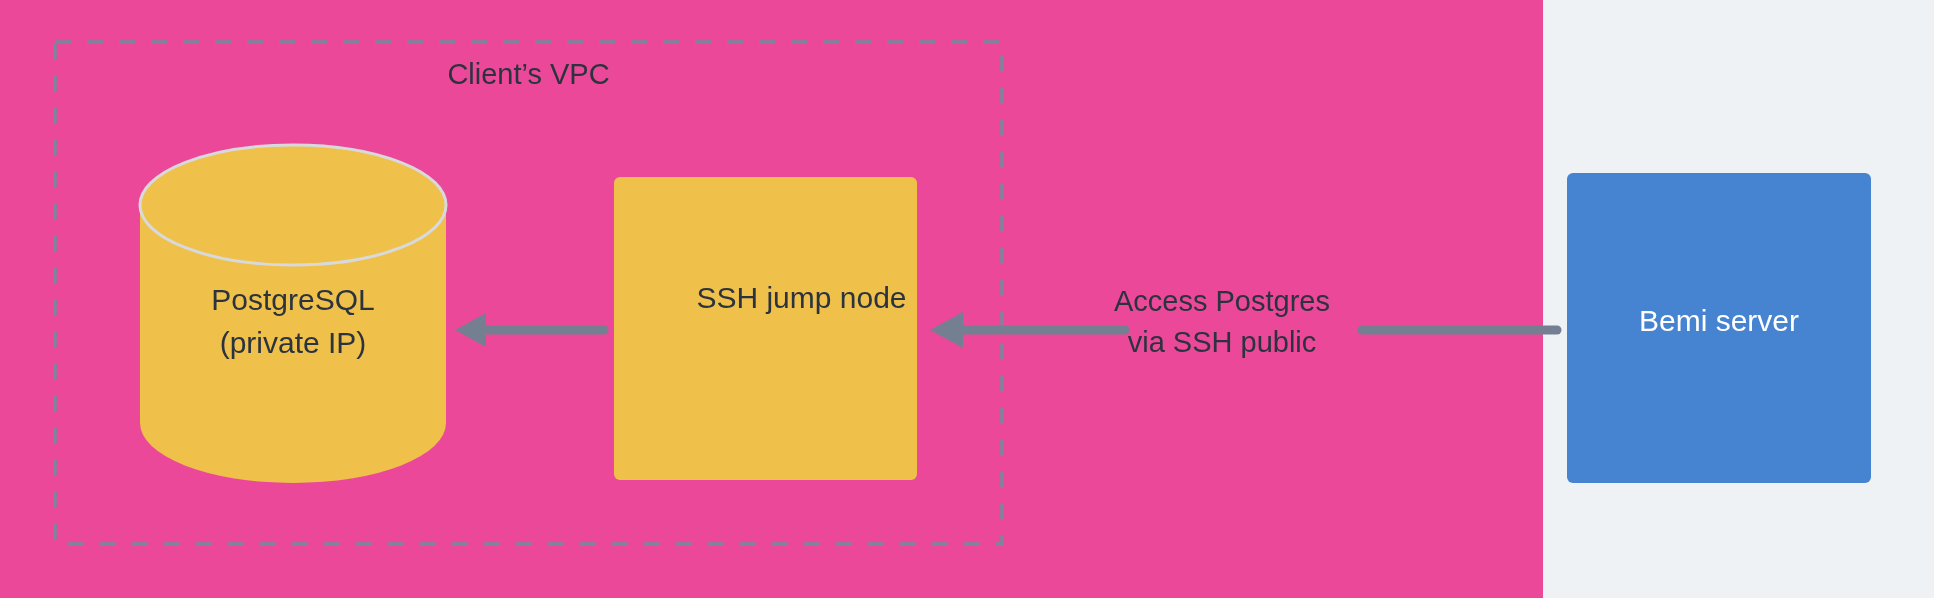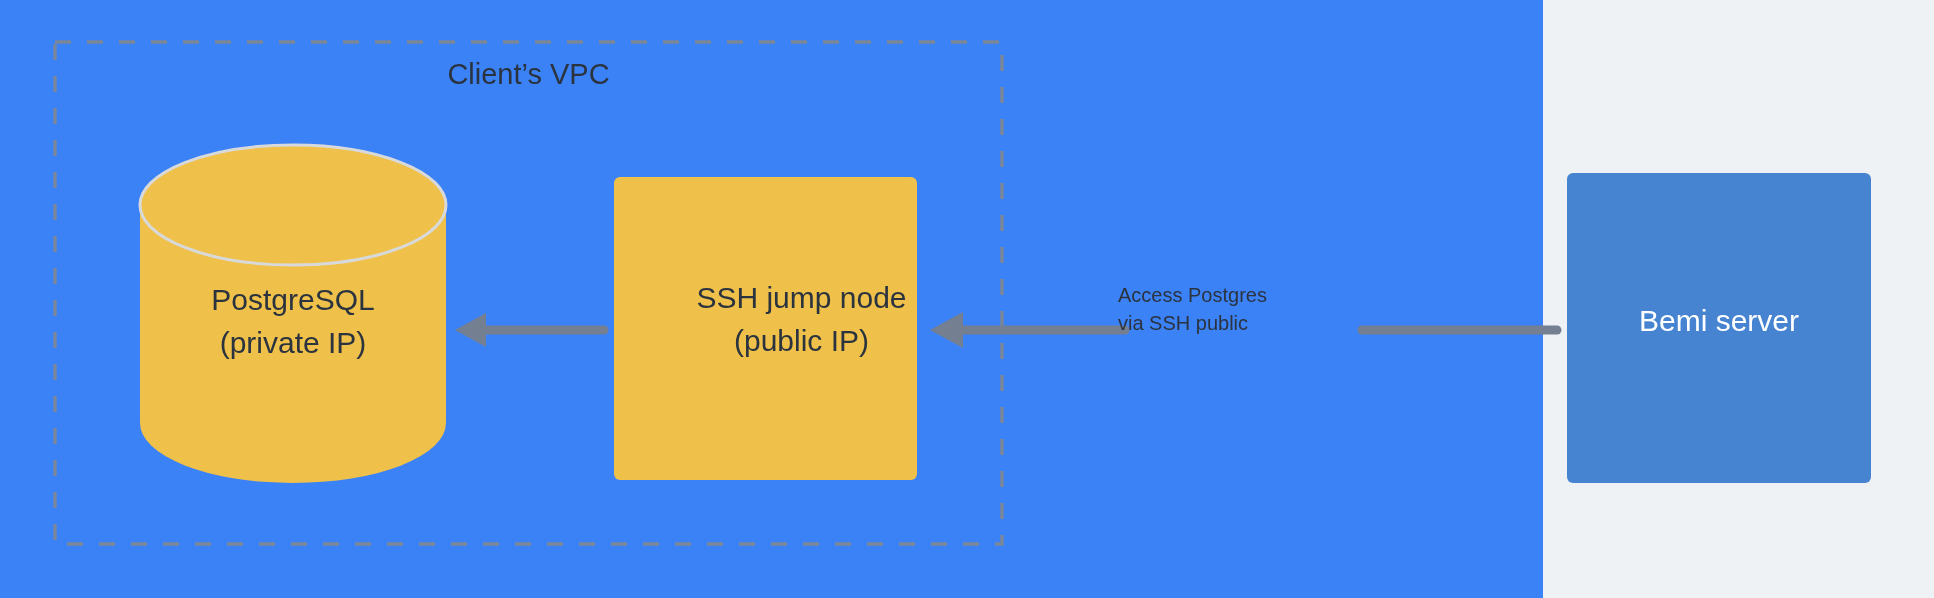"Client’s VPC" #canvas { background: #3b82f6 -> #ec4899 }
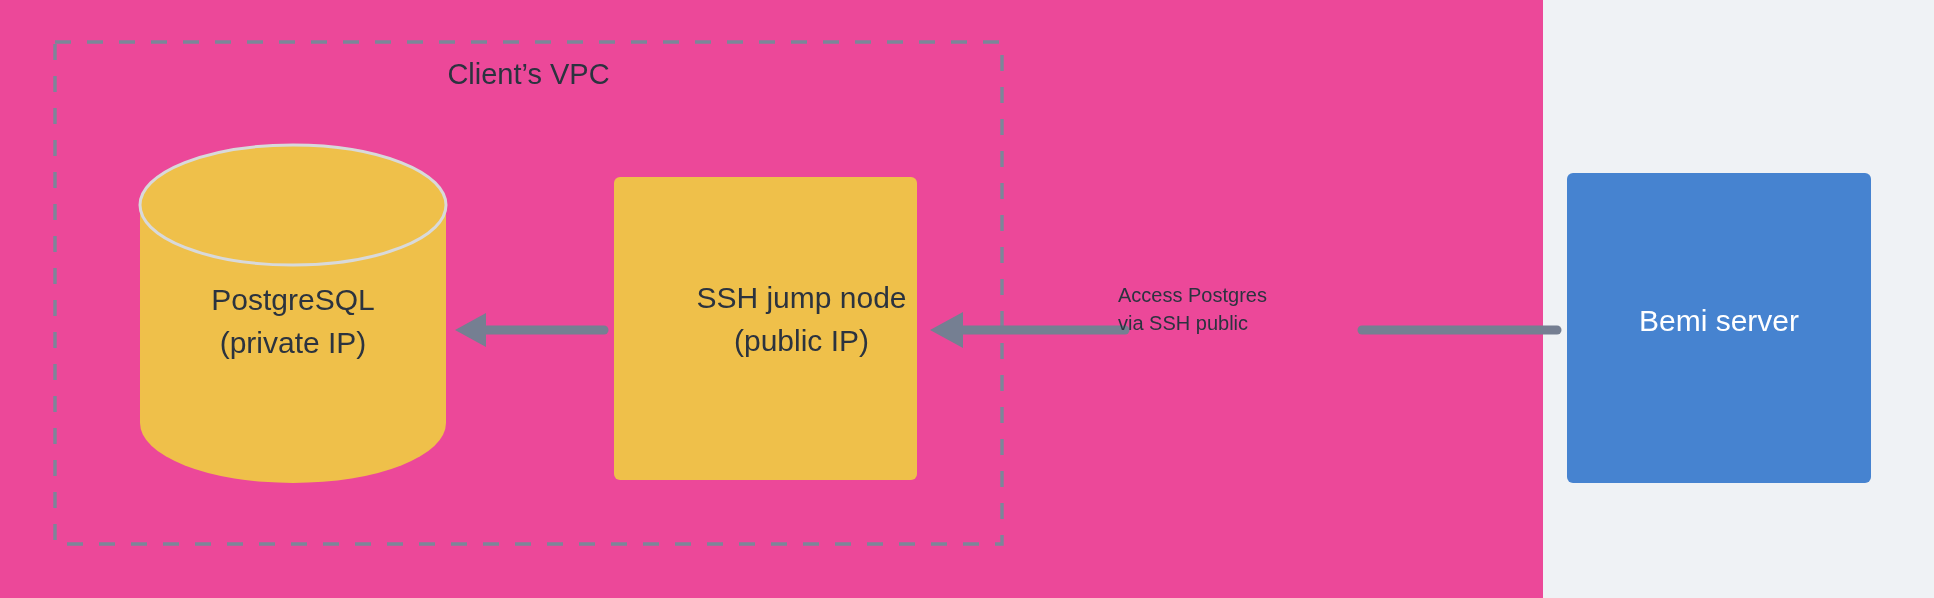"Access Postgres" #edge-label { font-size: 20px -> 29px; left: 1118px -> 1092px; text-align: left -> center }
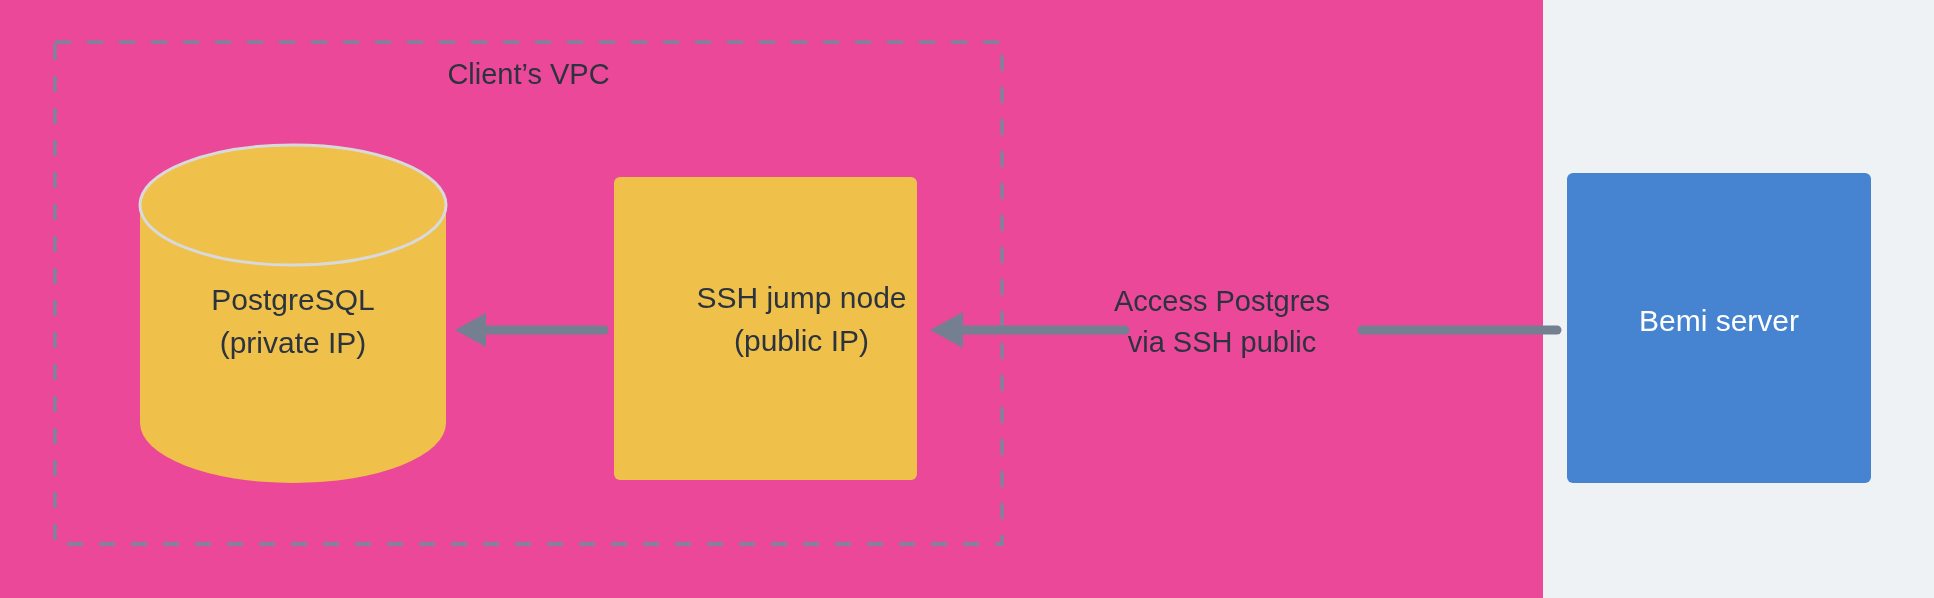"(public IP)" span { html: <span>(public IP)</span> -> none }
